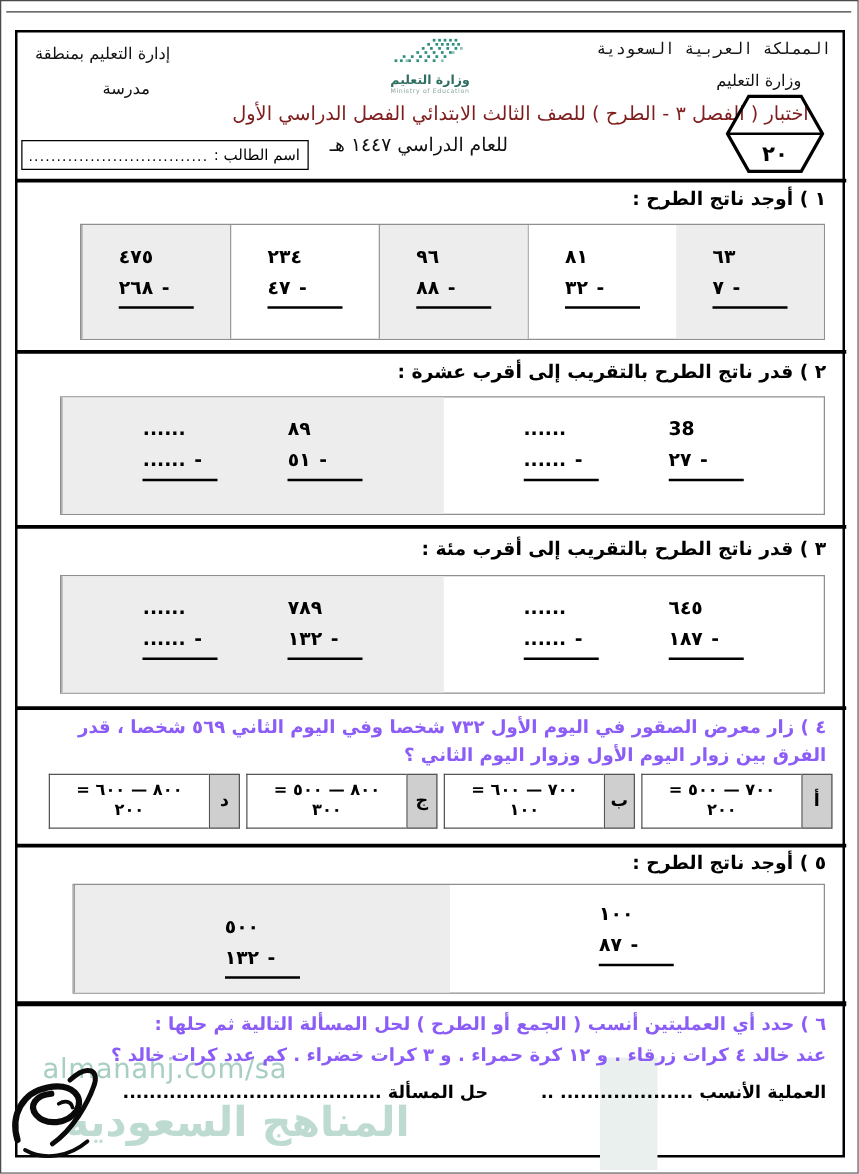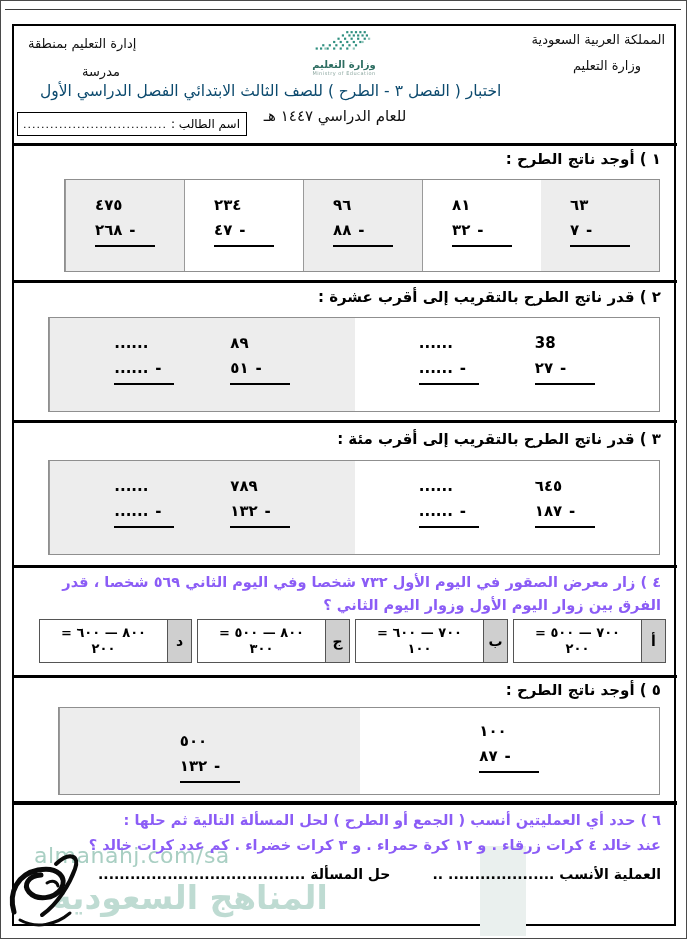"المملكة العربية السعودية" div.hdr-txt { font-family: none -> Liberation Mono, monospace }
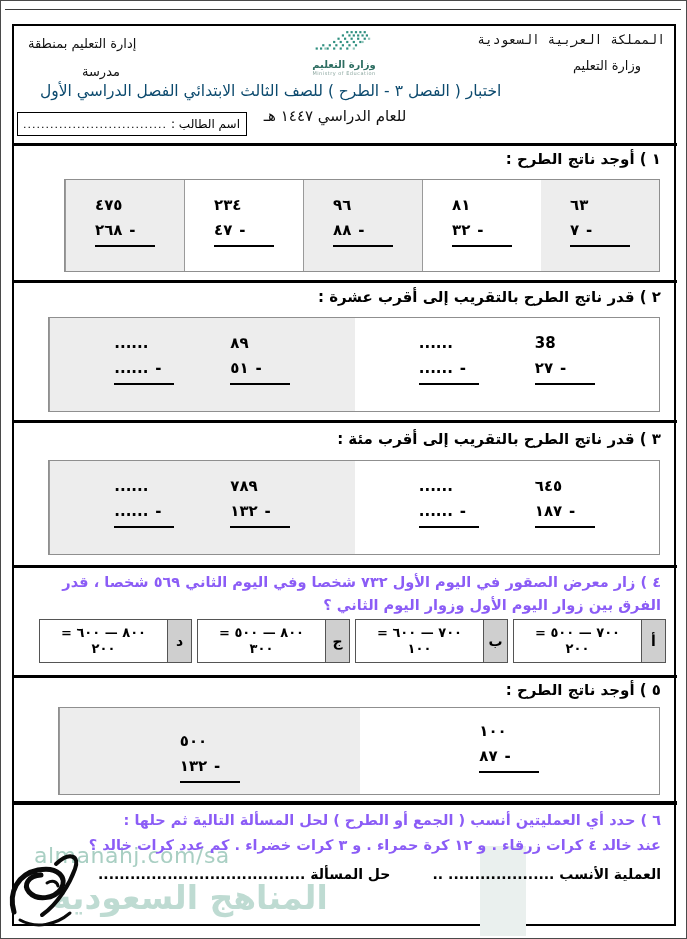"اختبار ( الفصل ٣ -" .title1 { color: #0c4a6e -> #7f1d1d; text-align: left -> right }
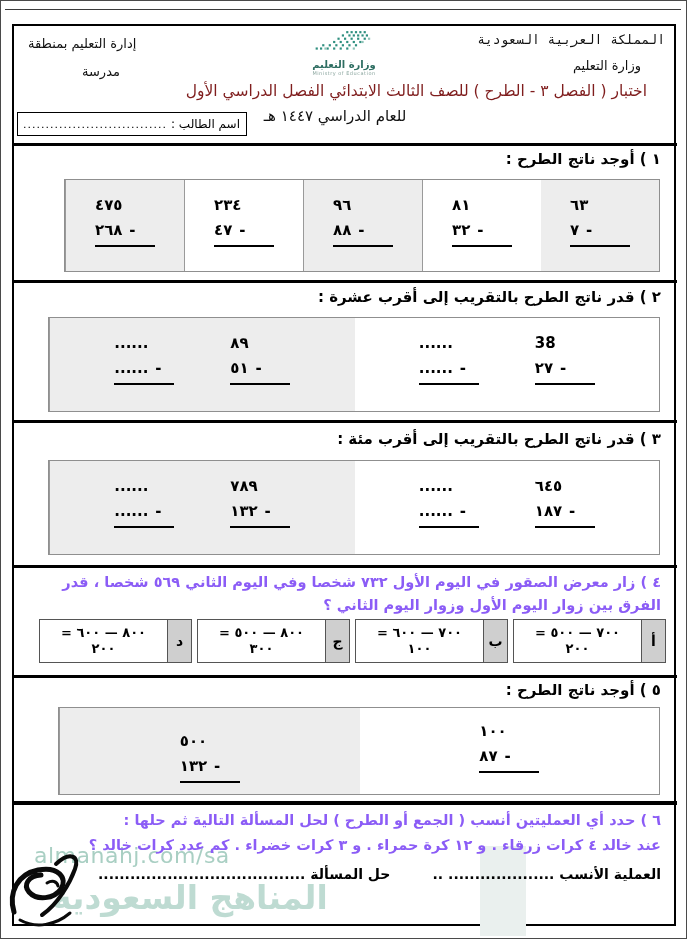"٢٠" div.scorebox { html: none -> <div> <svg> <polygon></polygon> <line></line> <text>٢٠</text> </svg> </div> }
